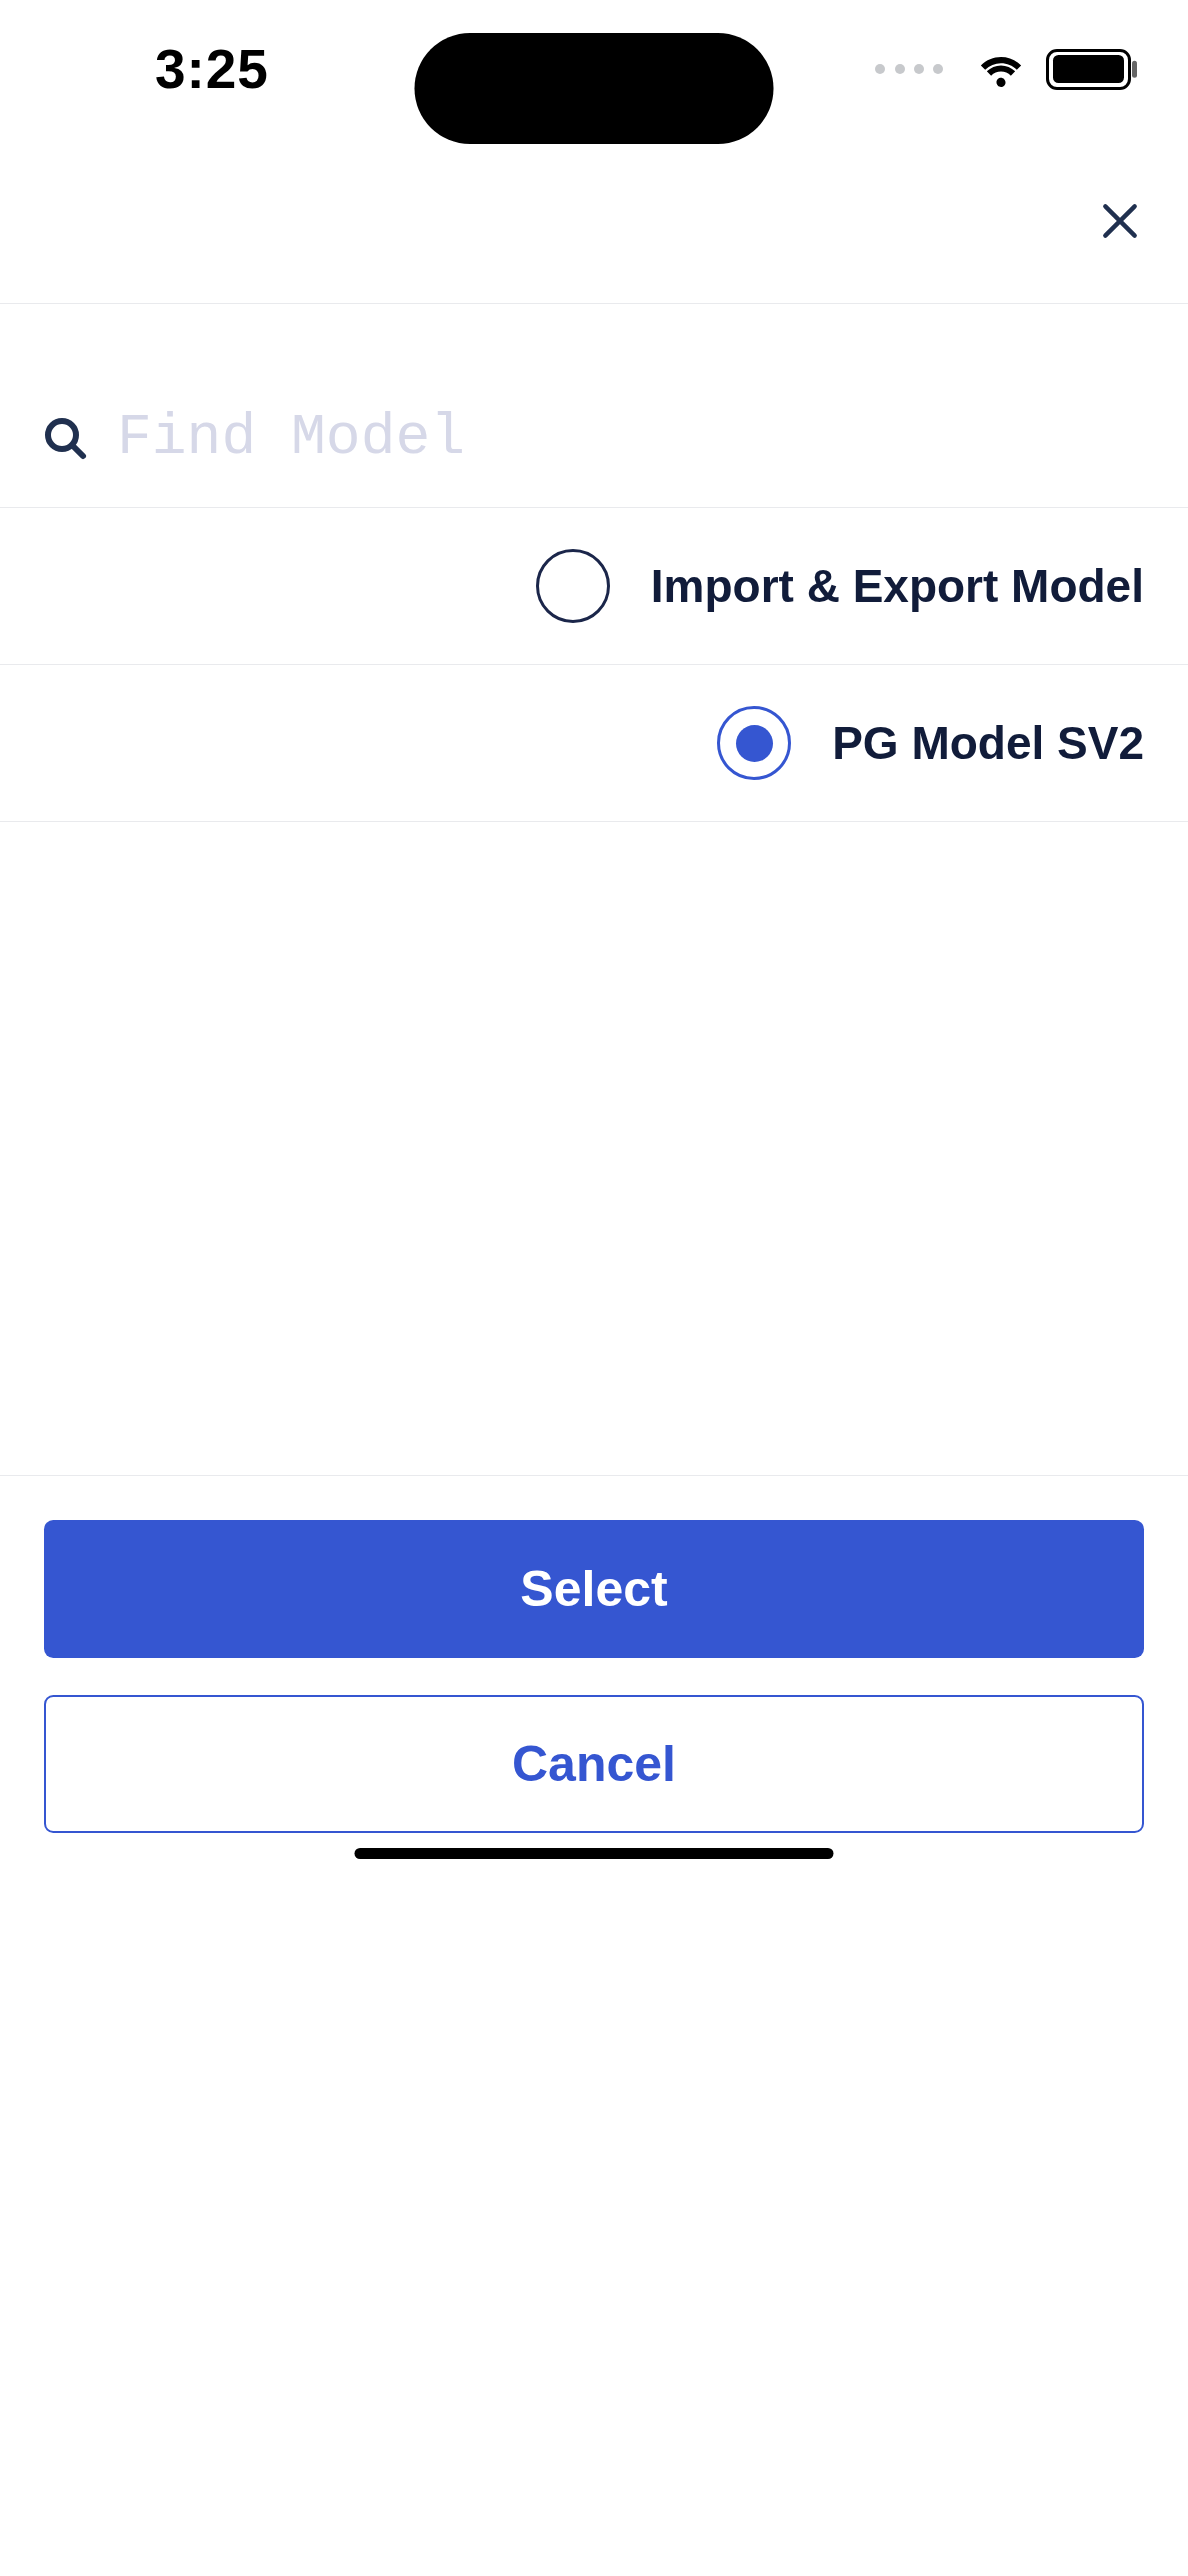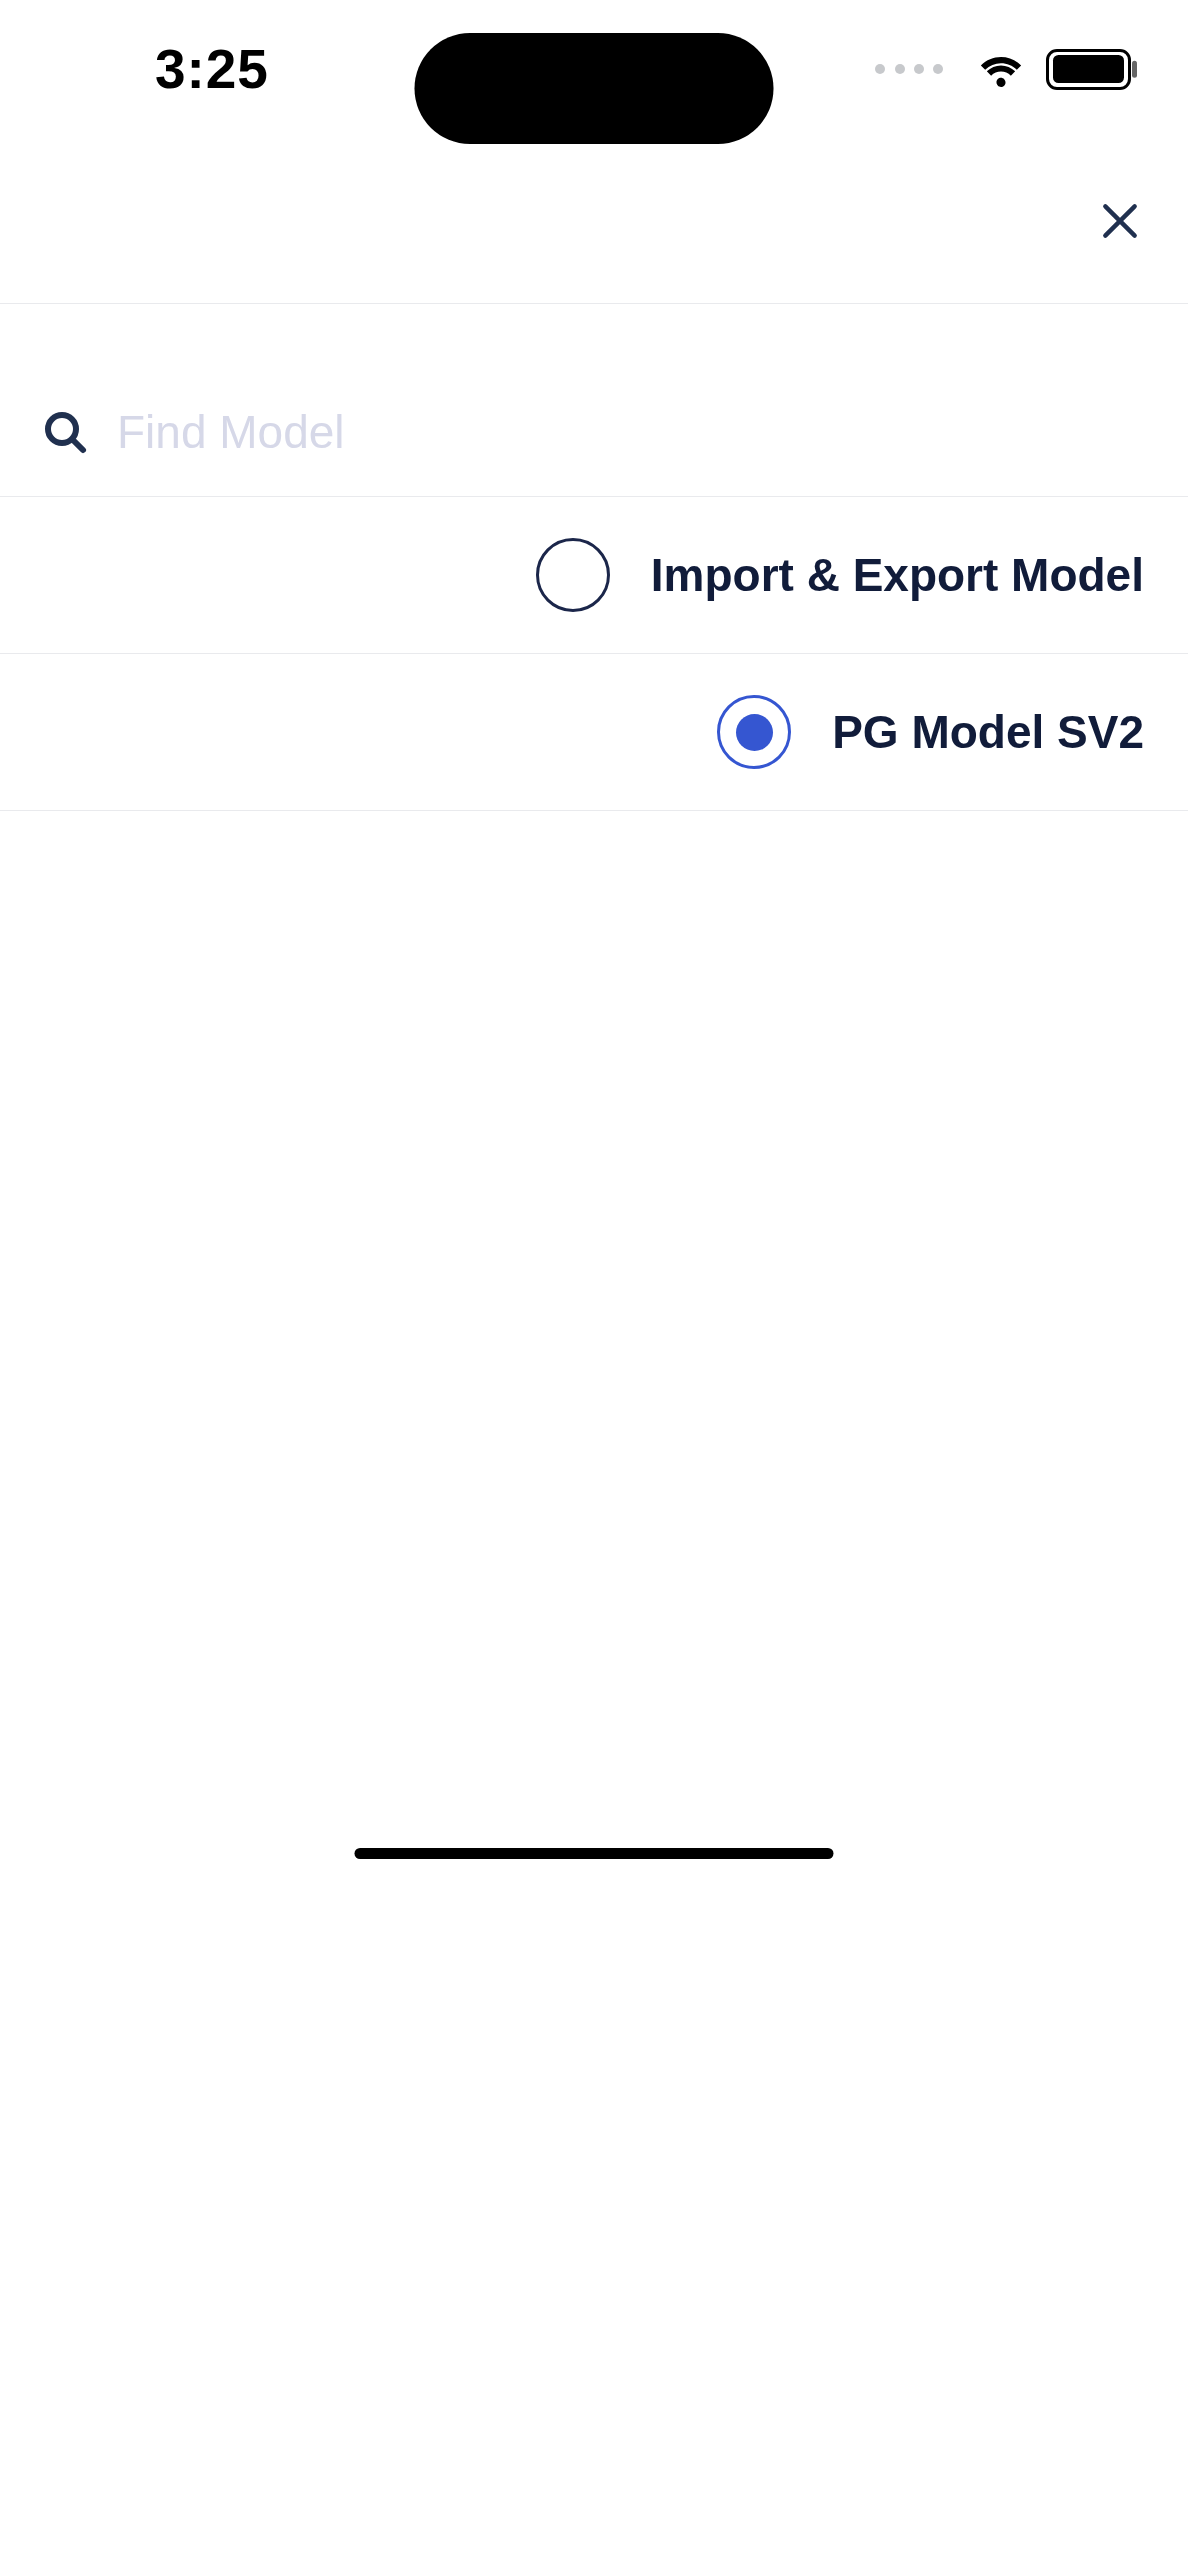"Find Model" .search input { font-family: none -> Liberation Mono, monospace; font-size: 46px -> 58px }
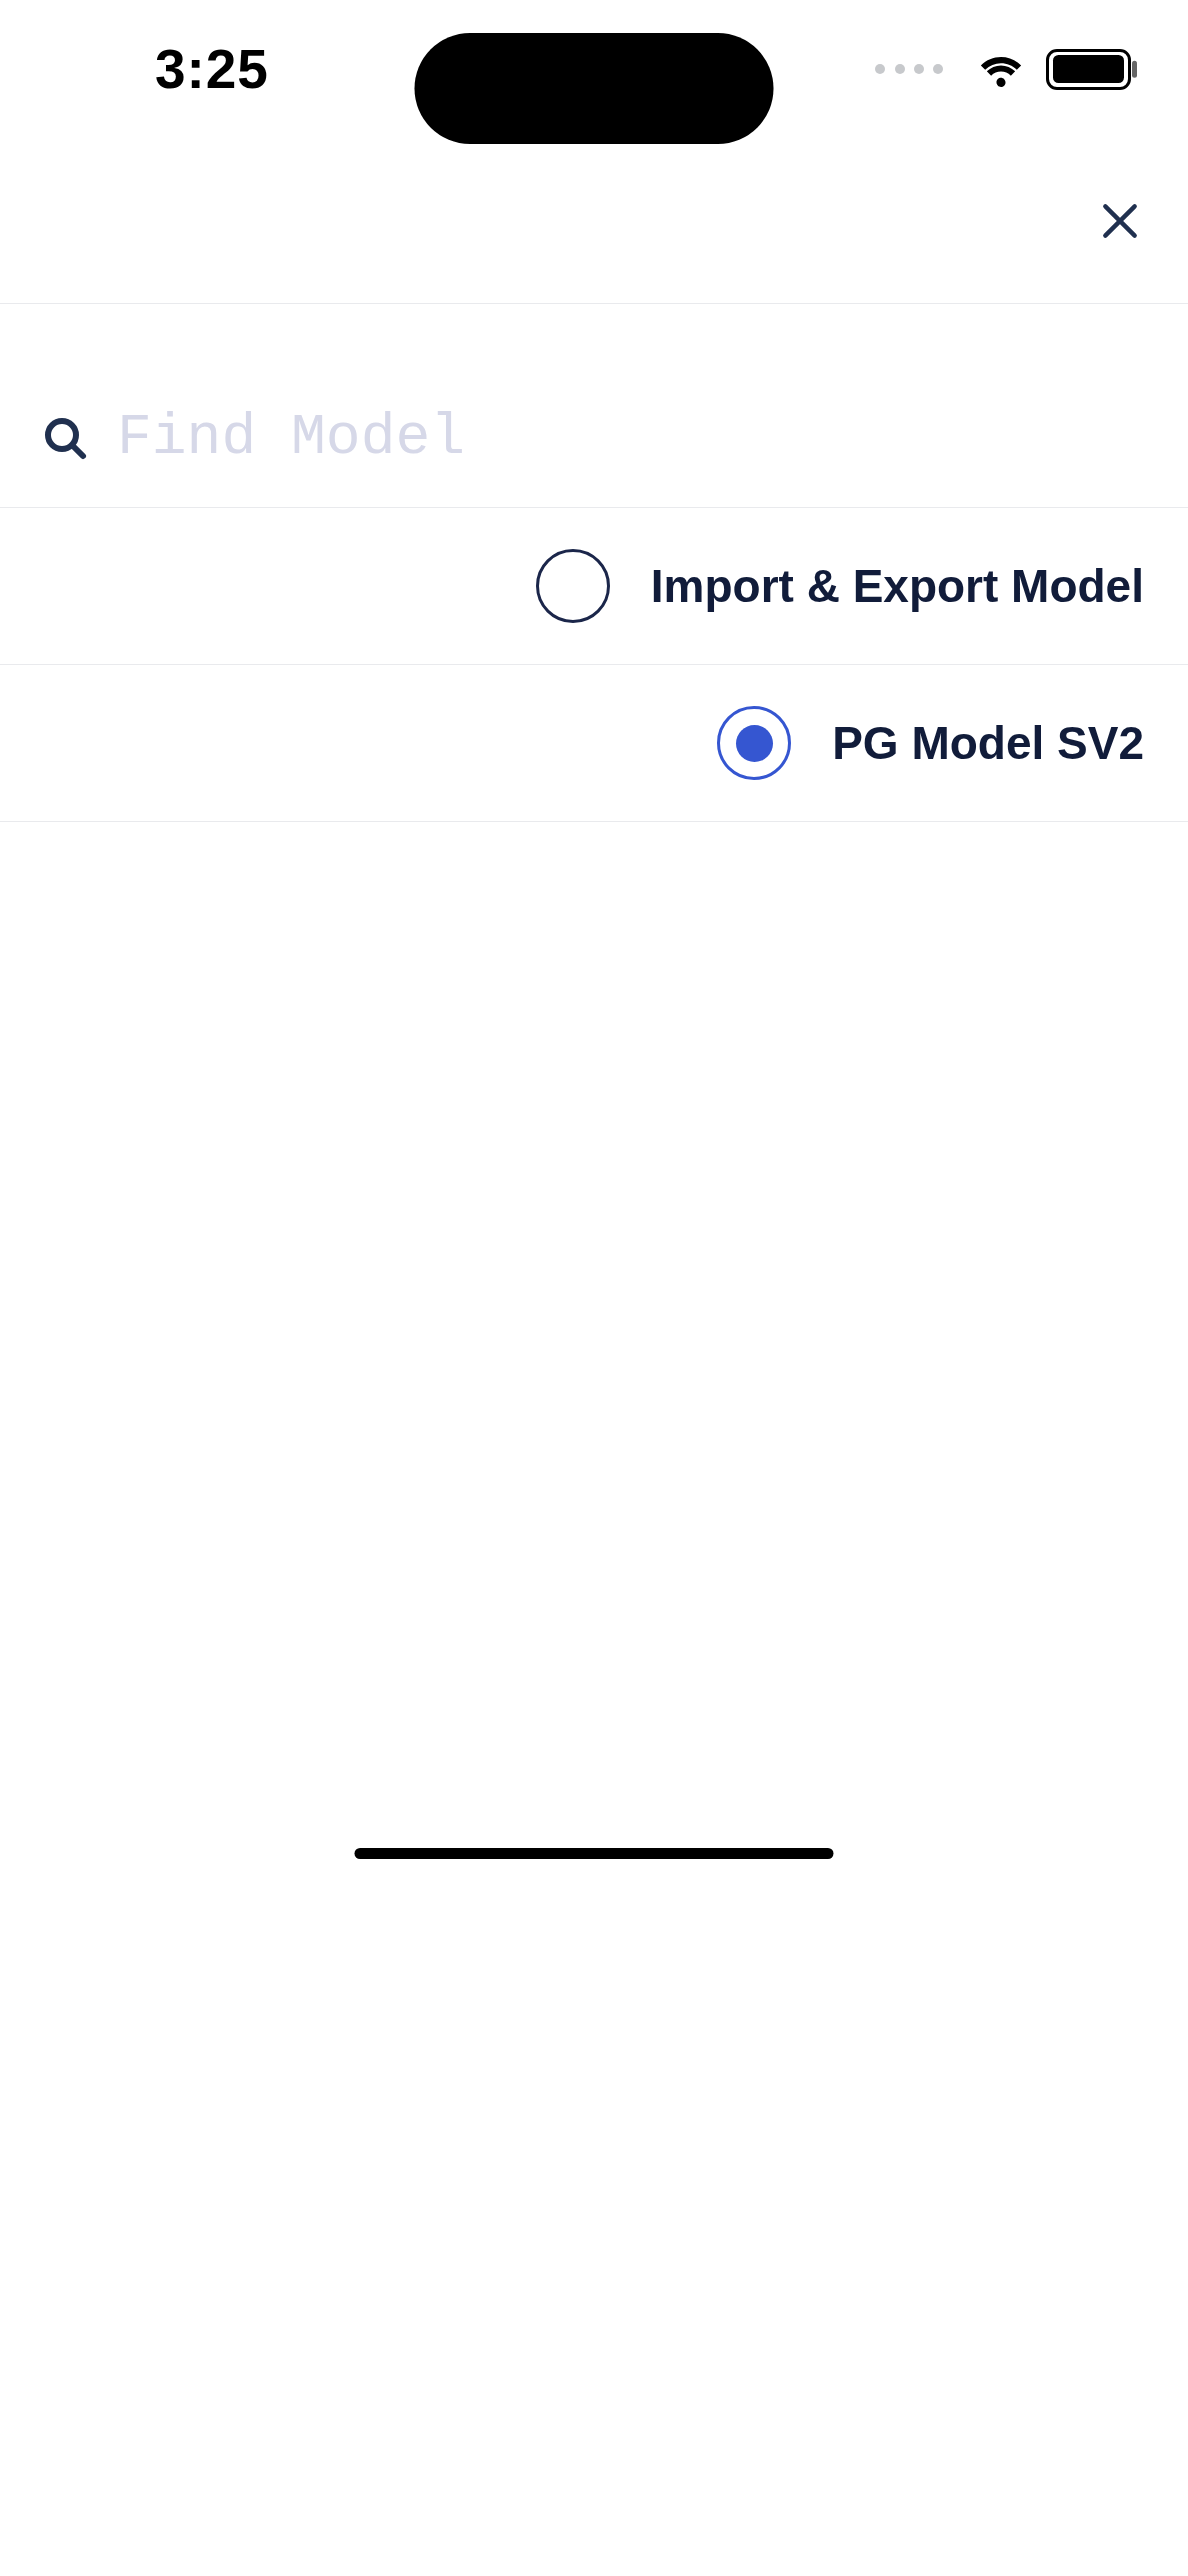"Select" div.footer { html: none -> <div> <div>Select</div> <div>Cancel</div> </div> }
